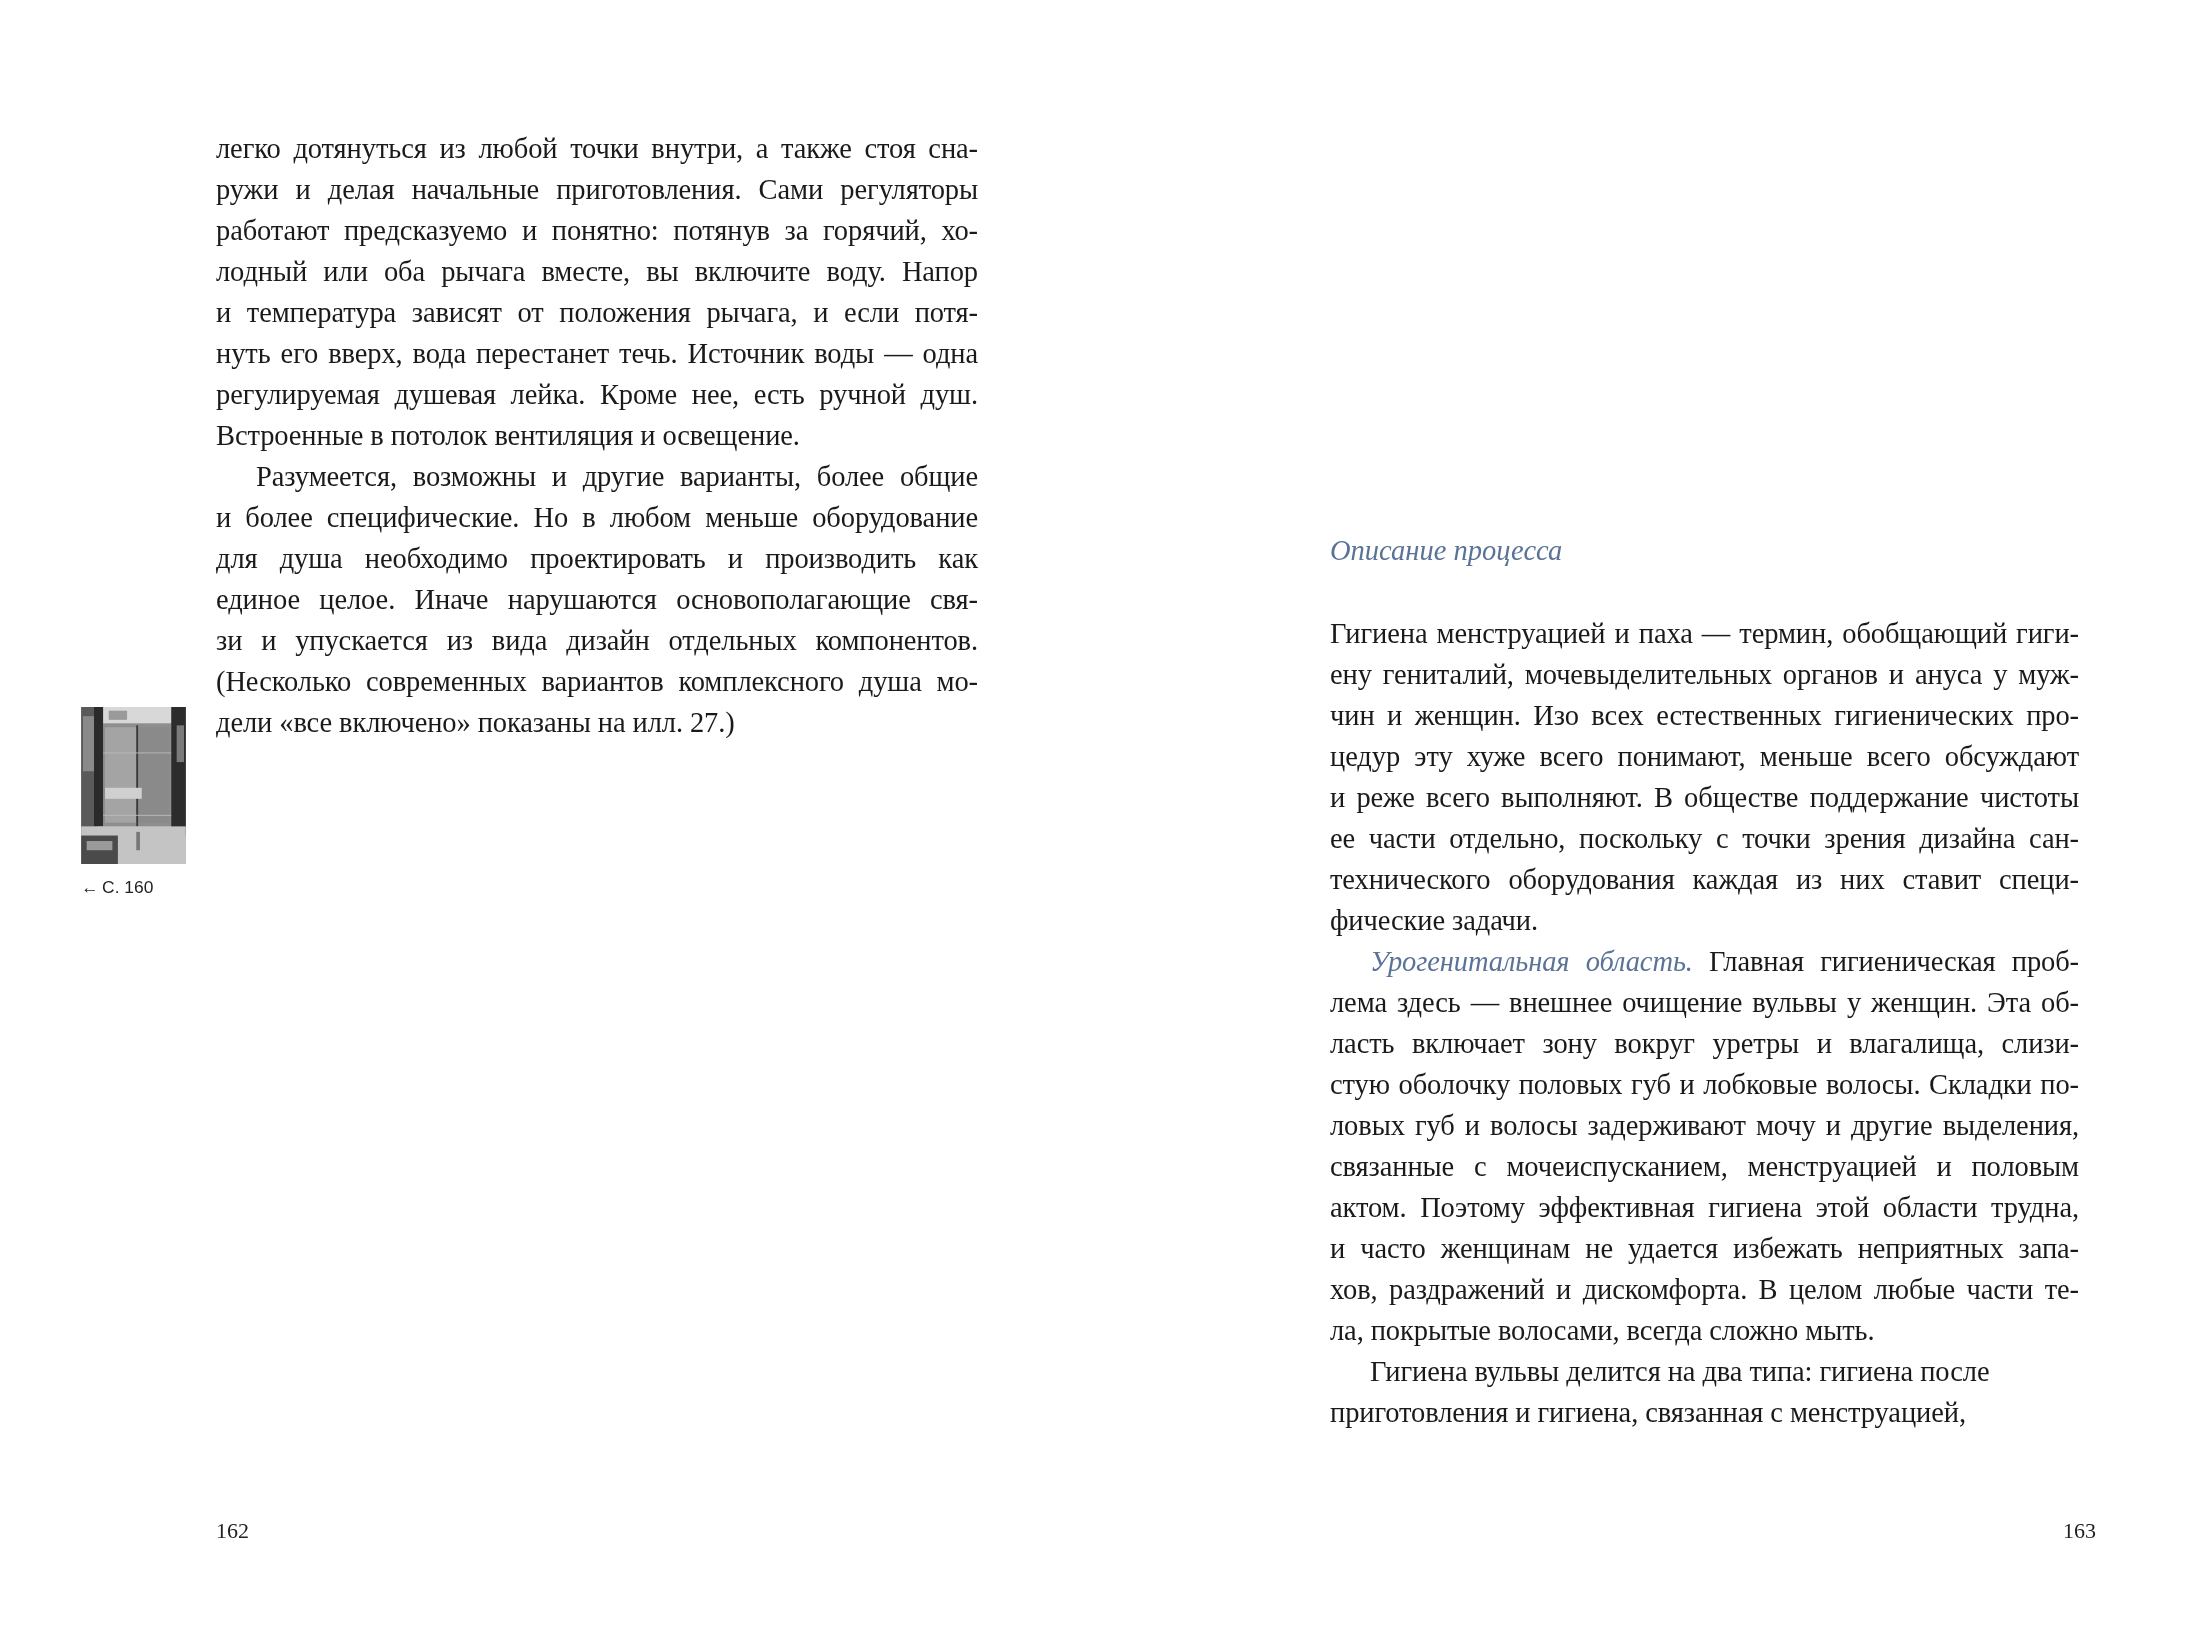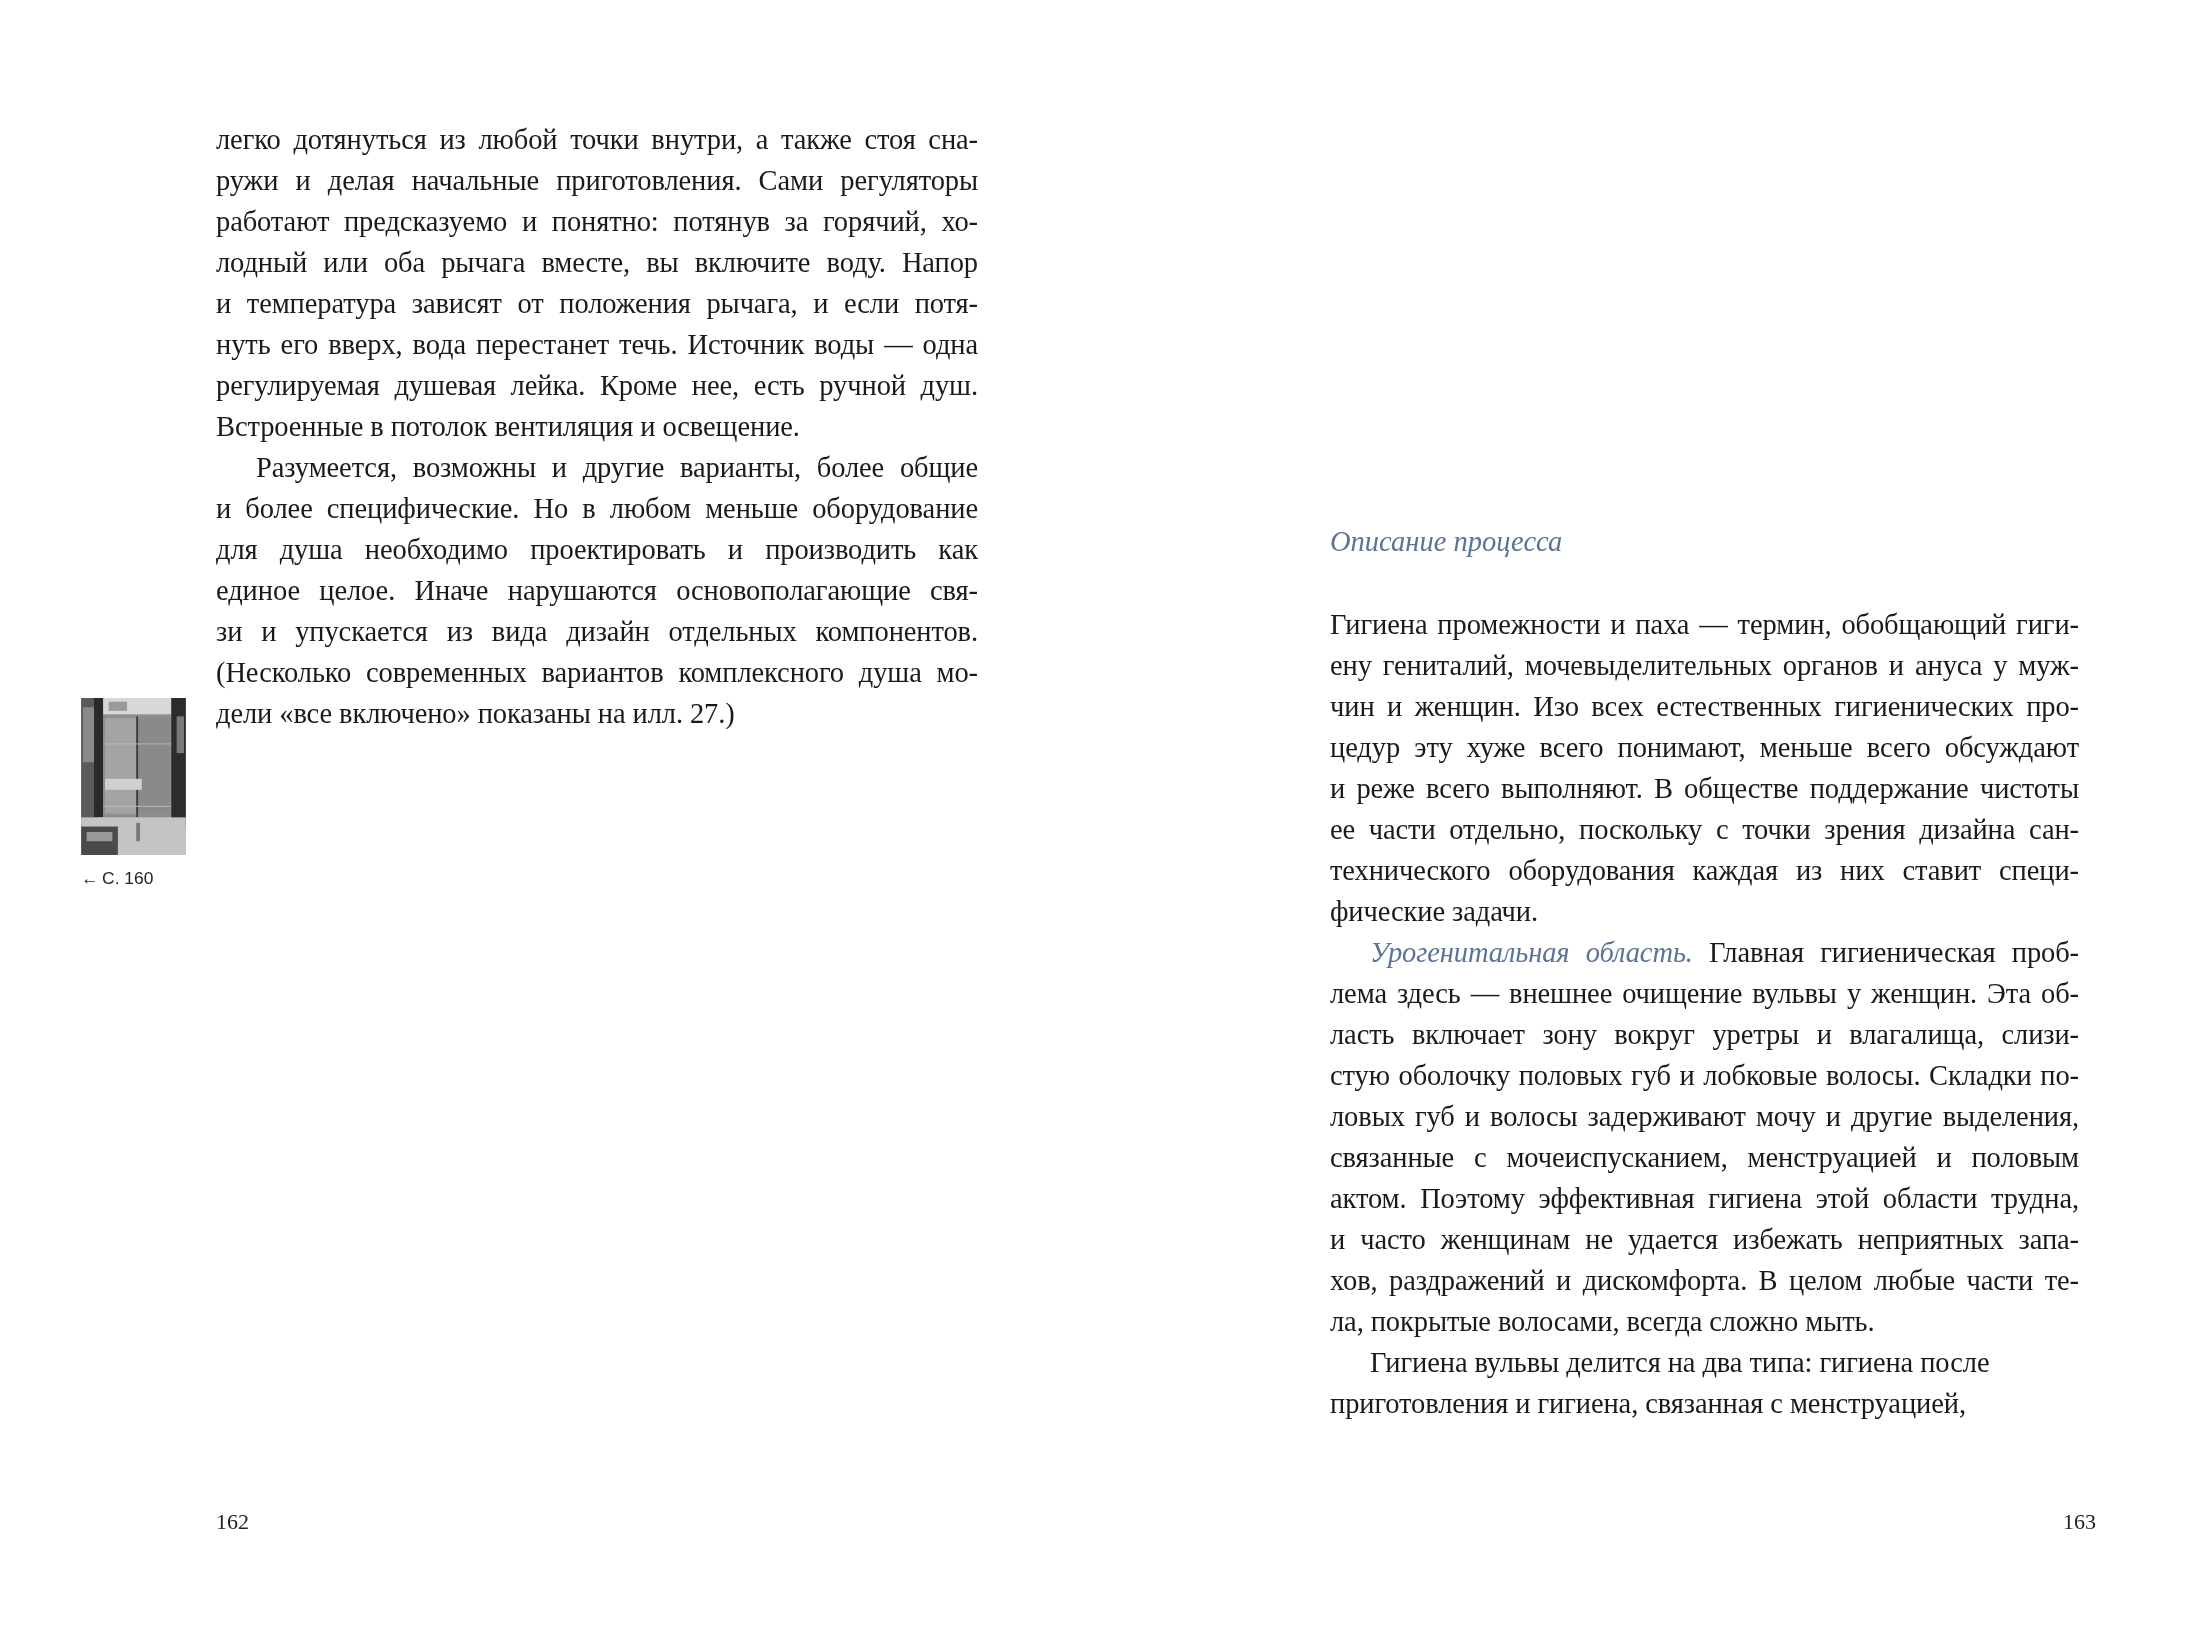"легко дотянуться из любой точки" .spread { top: 3px -> 12px }
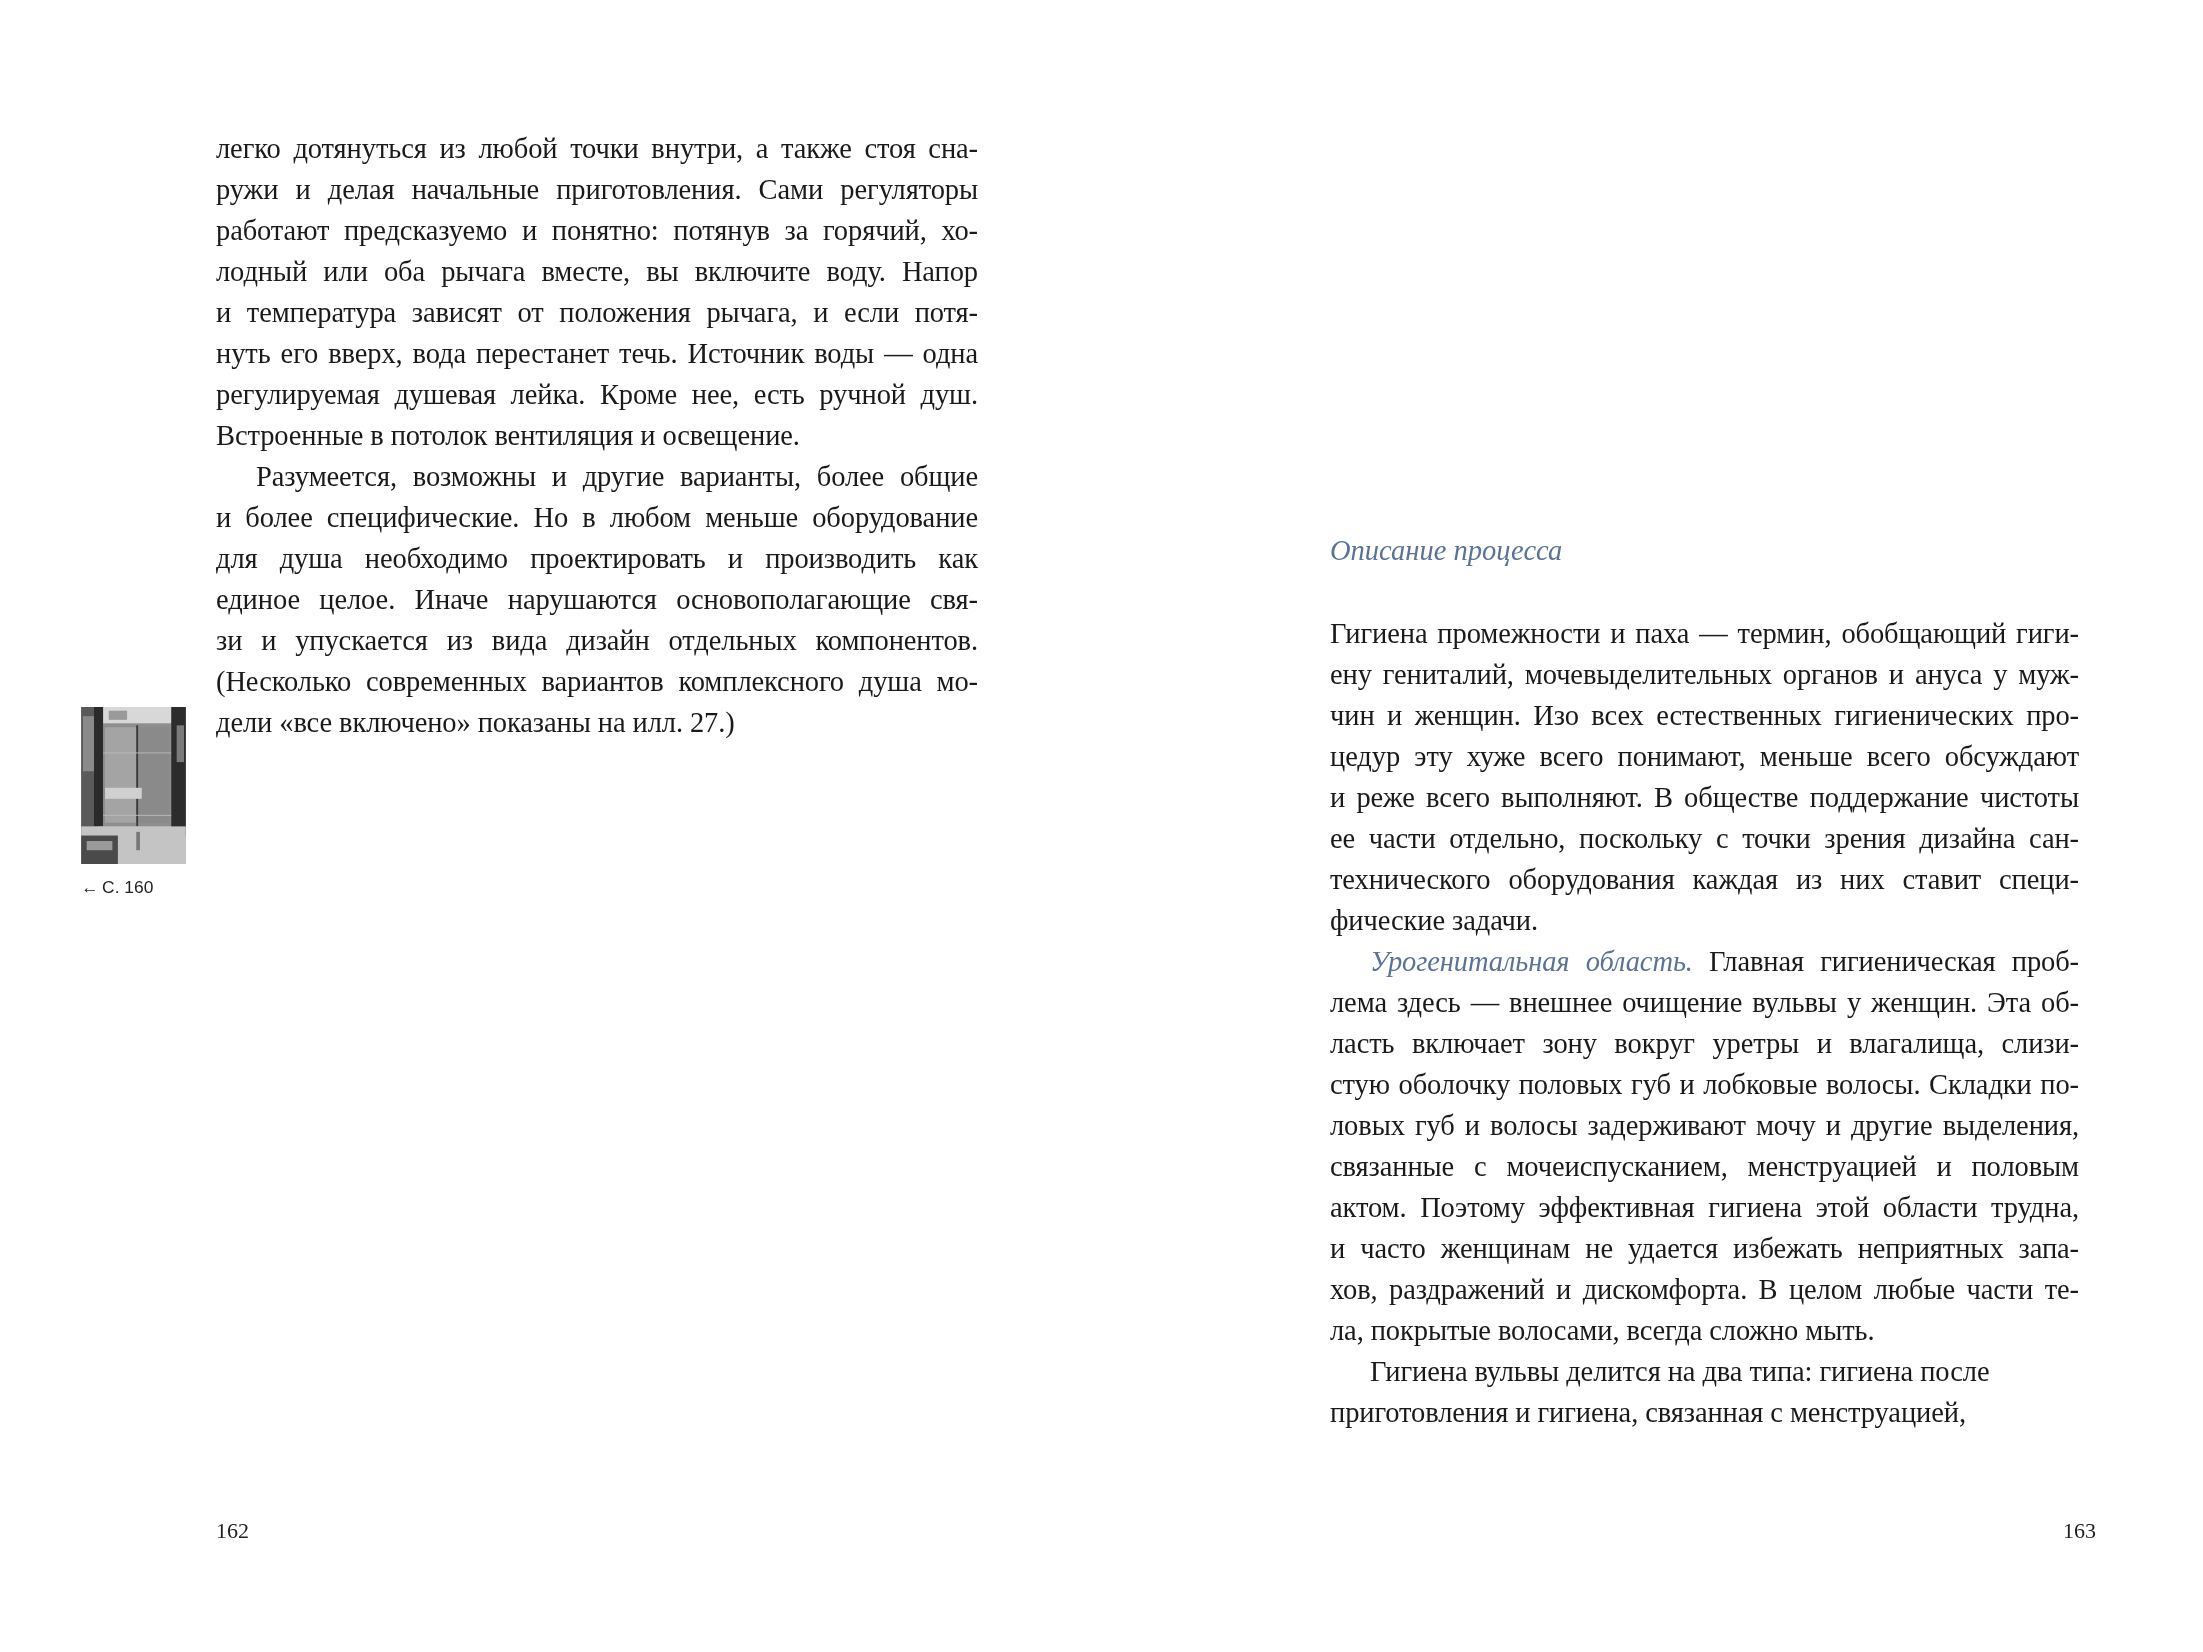"Гигиена промежности и паха —" span.line { text: промежности -> менструацией }
